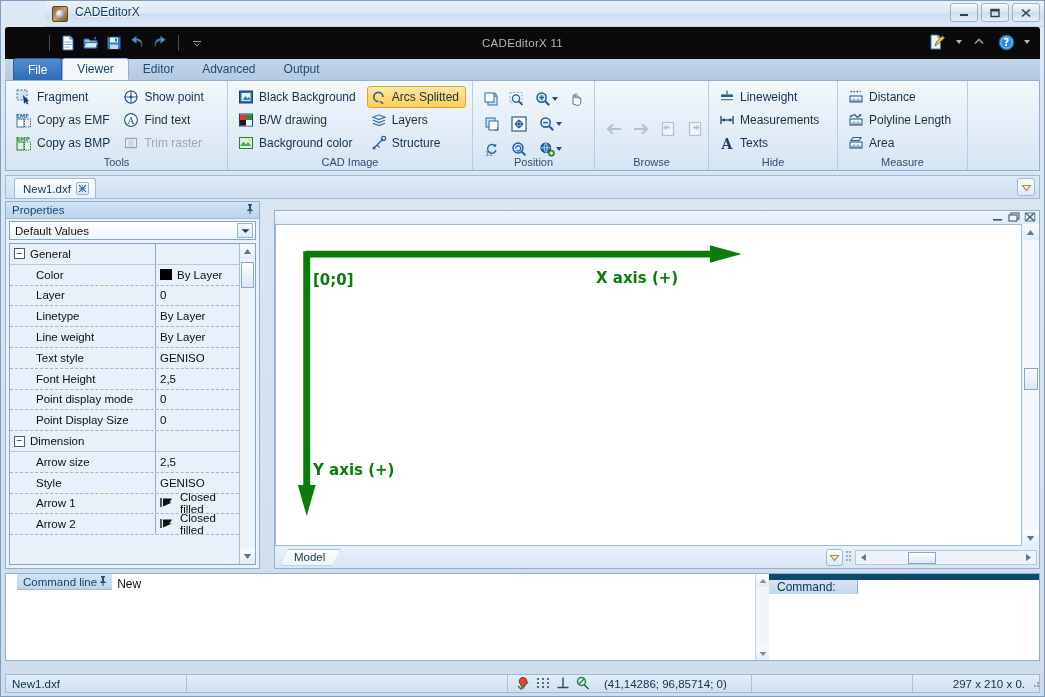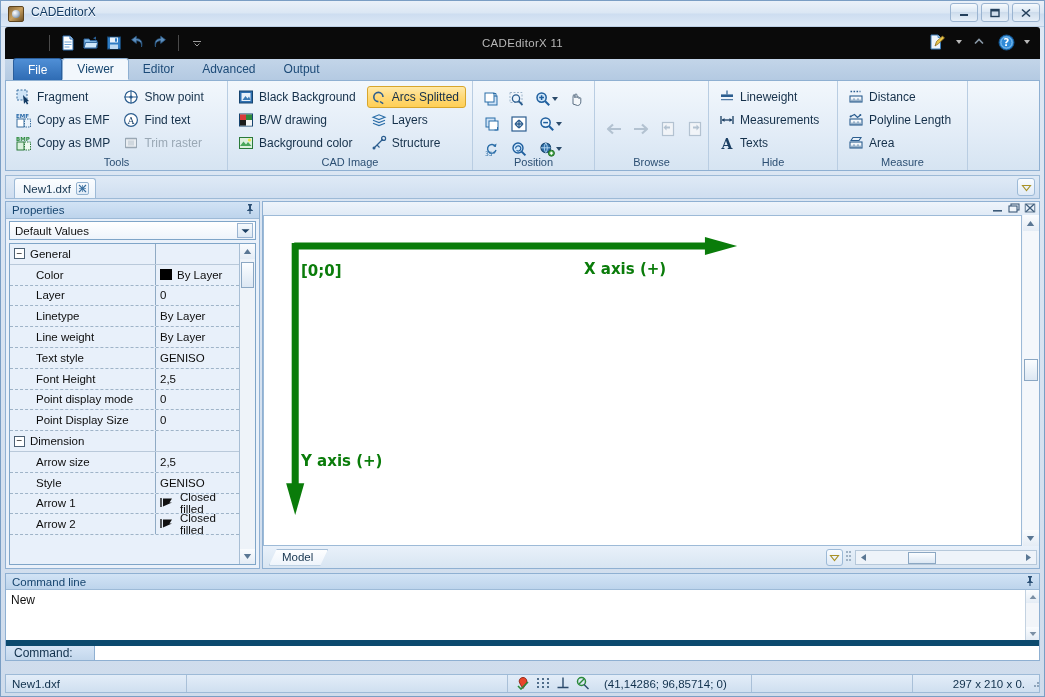"CADEditorX" #titlebar { margin-left: none -> 44px }
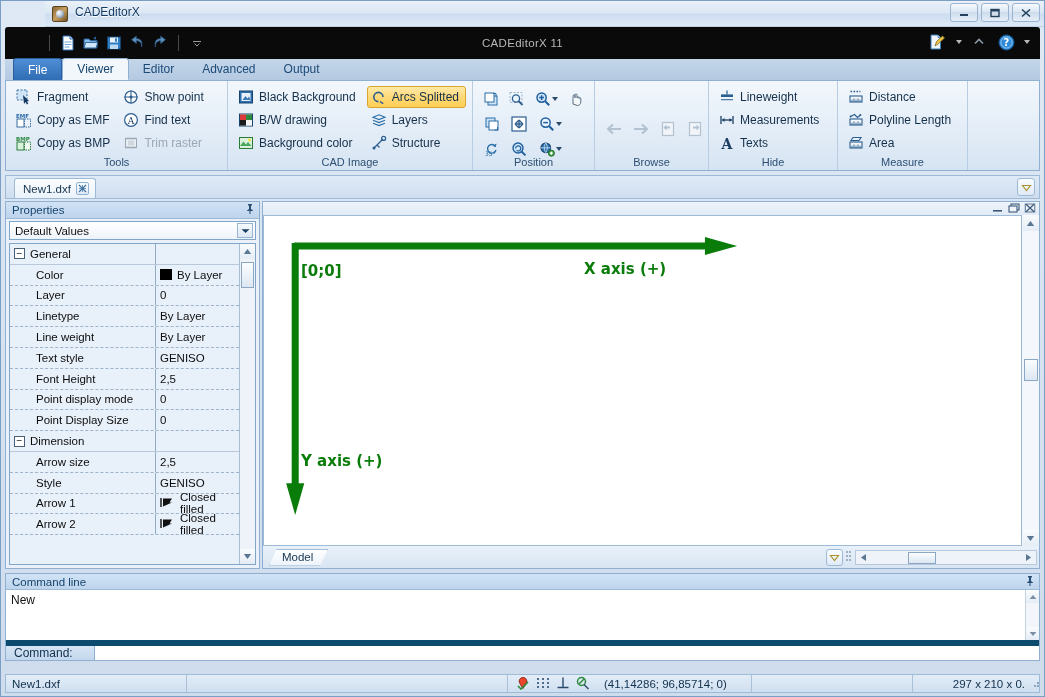"Properties" #workarea { gap: 2px -> 14px }
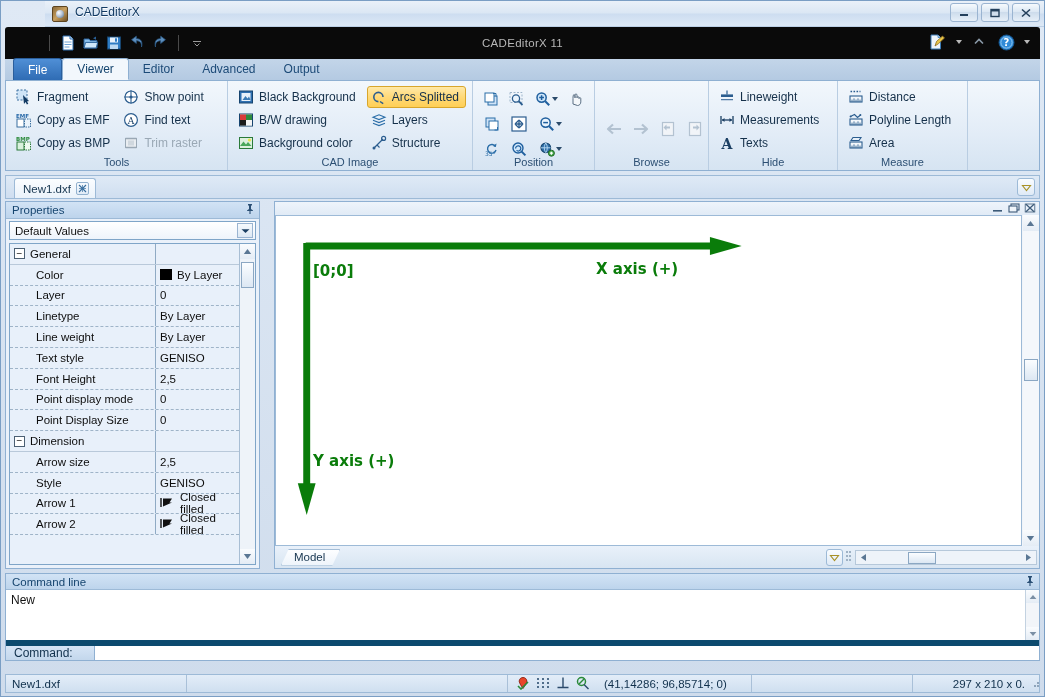"[0;0]" #canvaswrap { margin-top: none -> 9px }
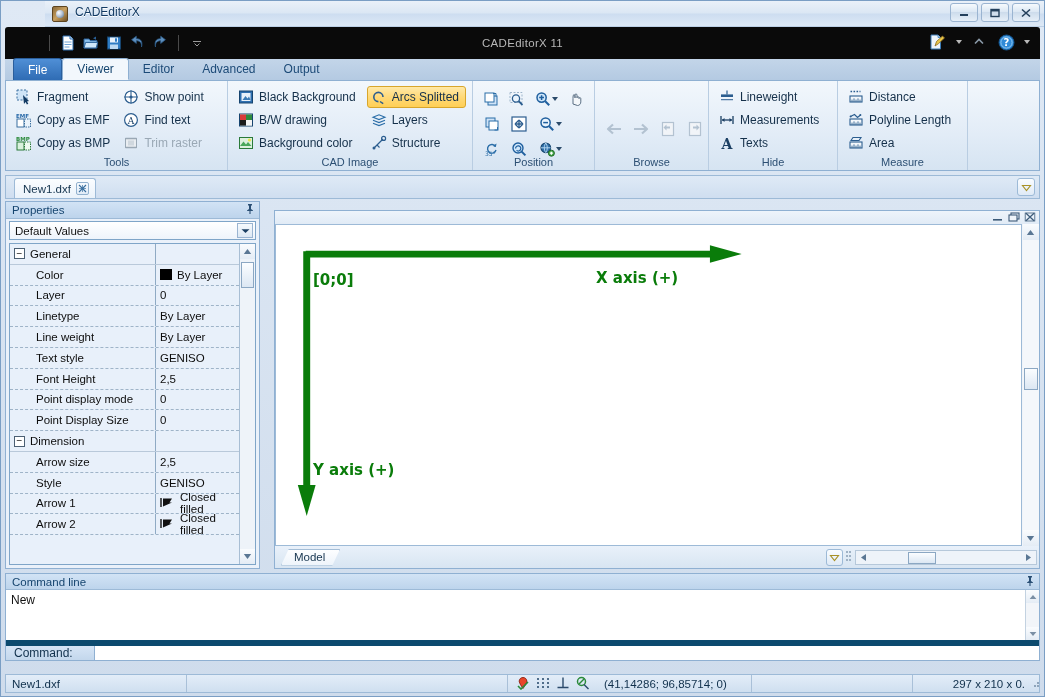"Command line" #cmdpanel { flex-direction: column -> row; padding-left: none -> 11px }
